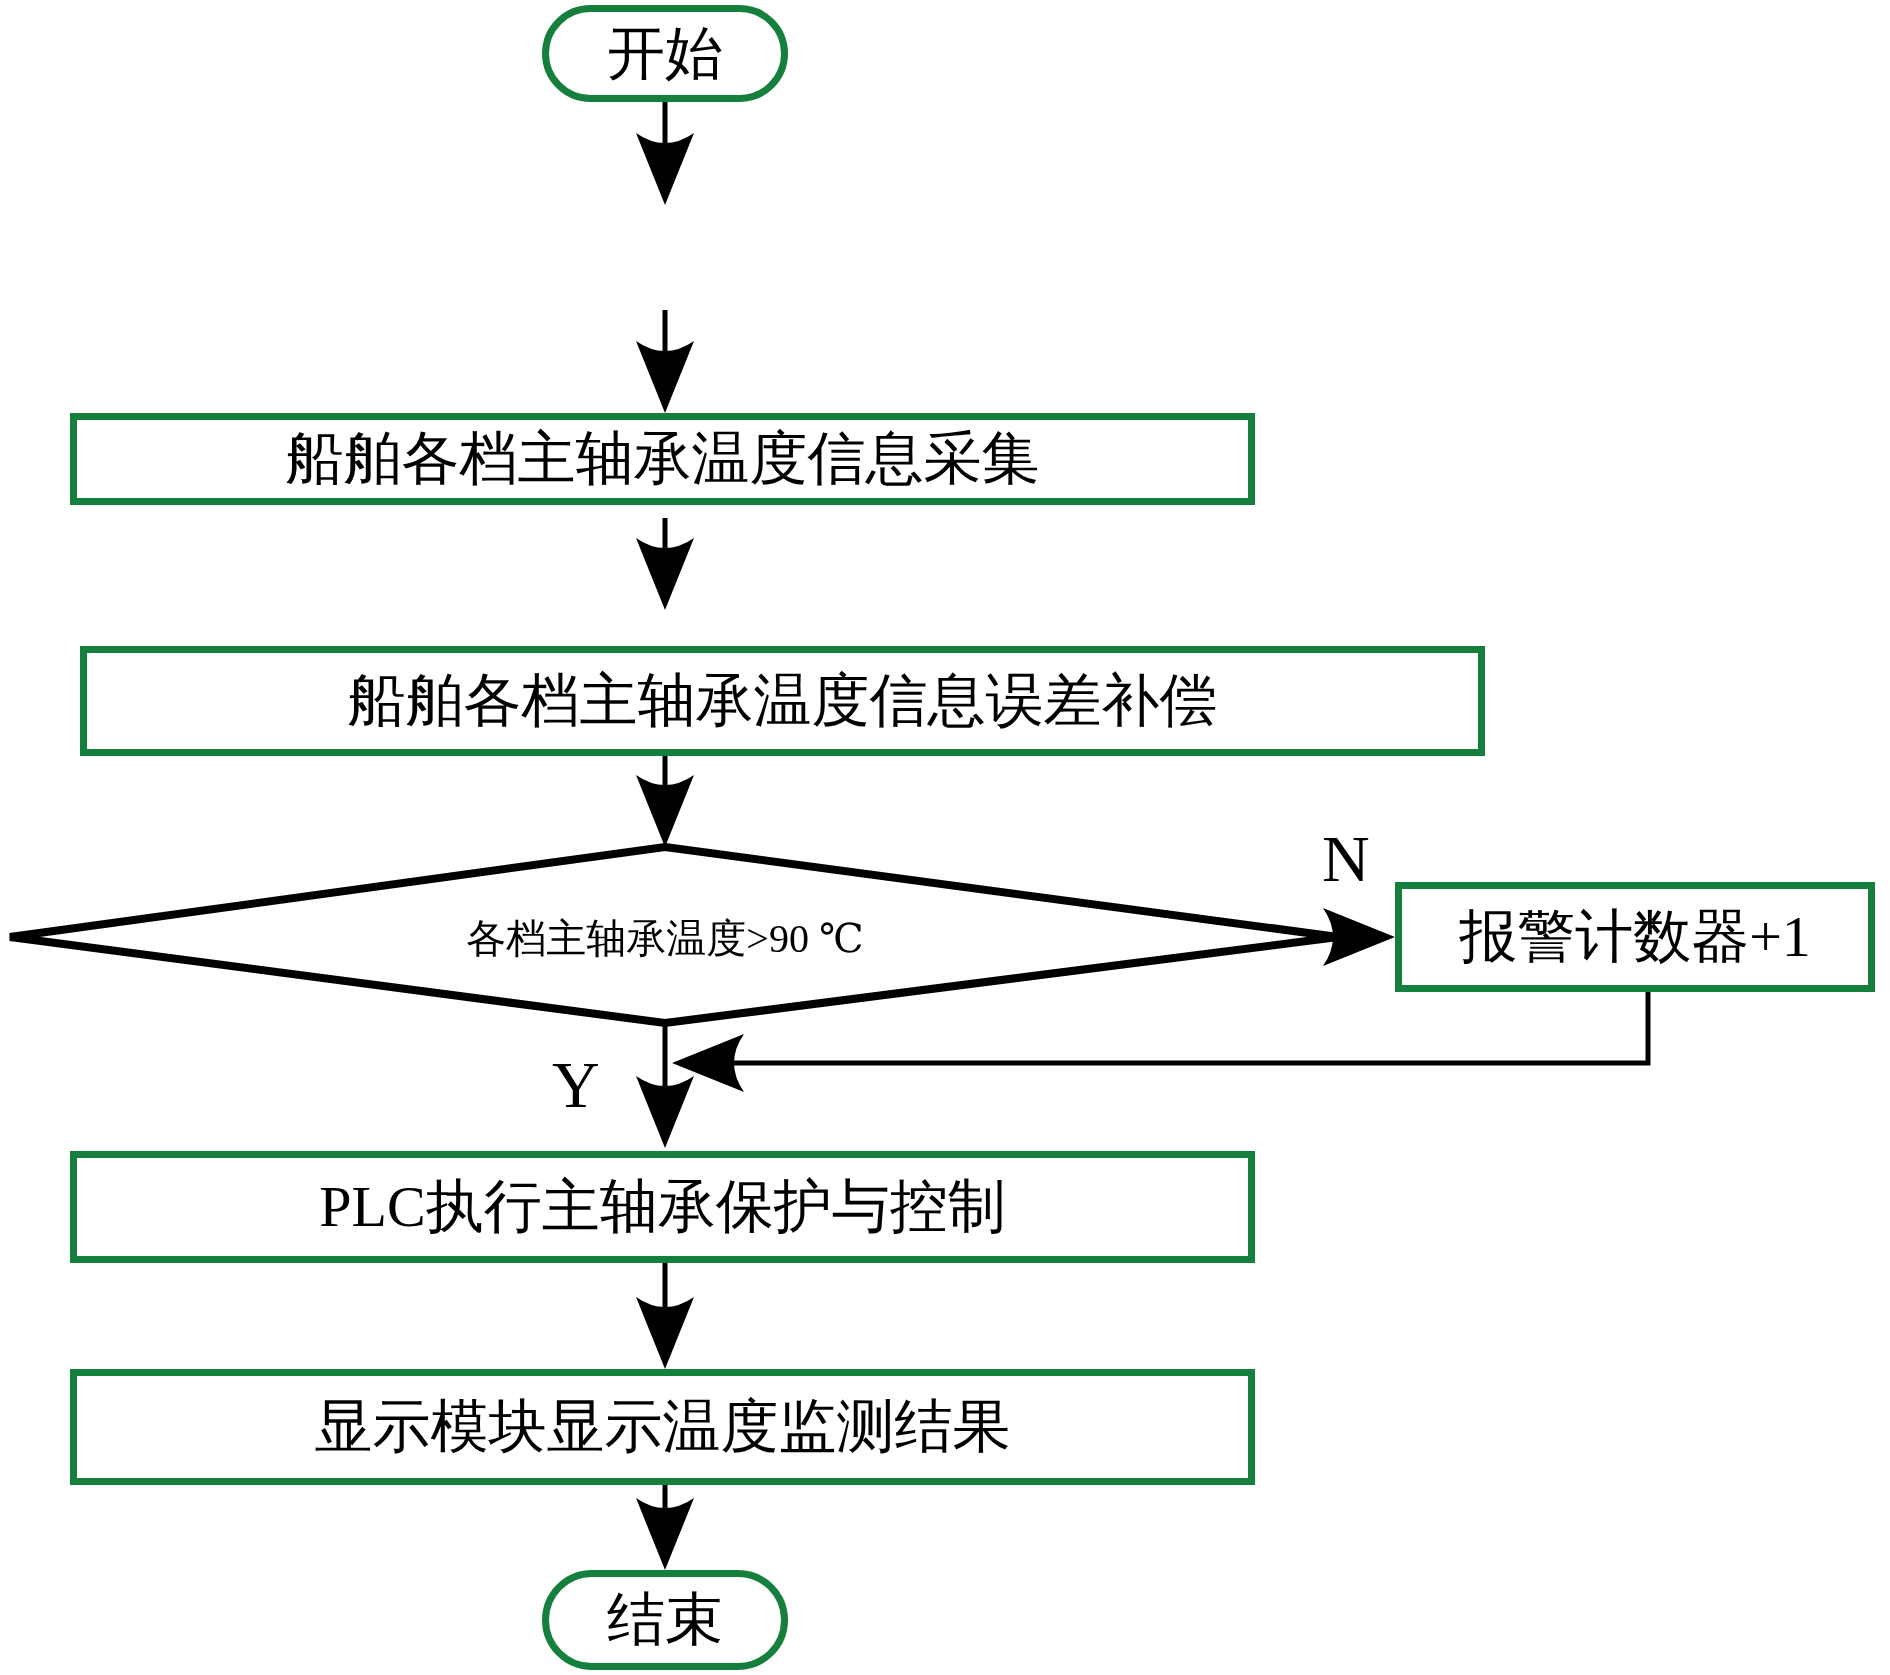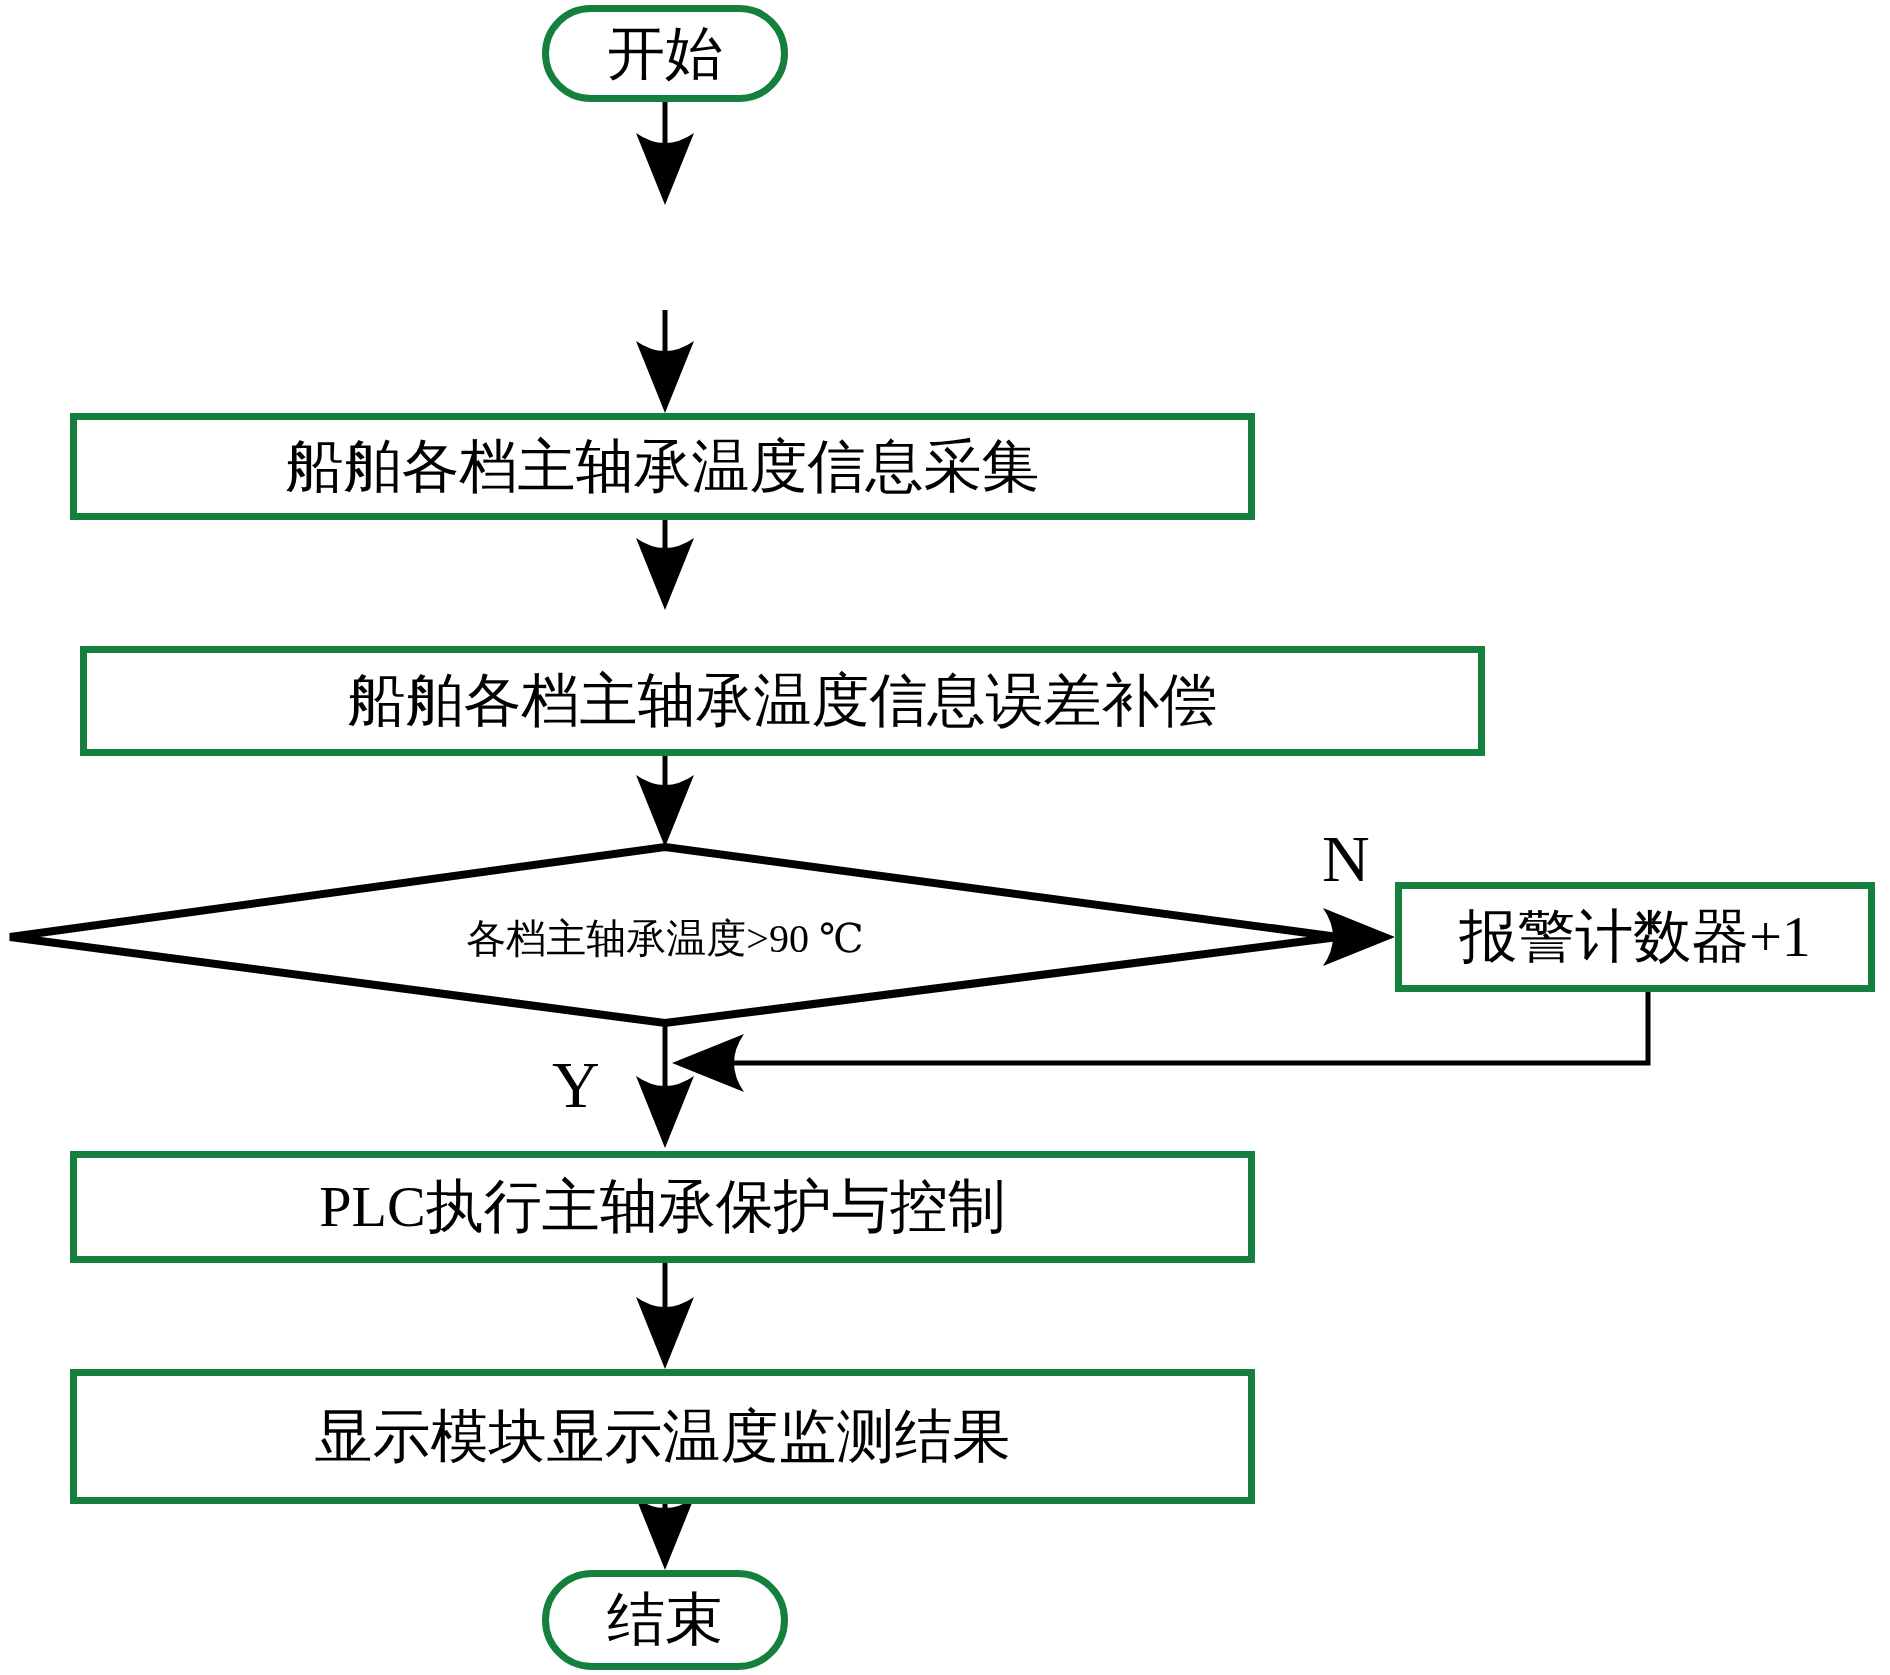"船舶各档主轴承温度信息采集" div.node { height: 107px -> 92px }
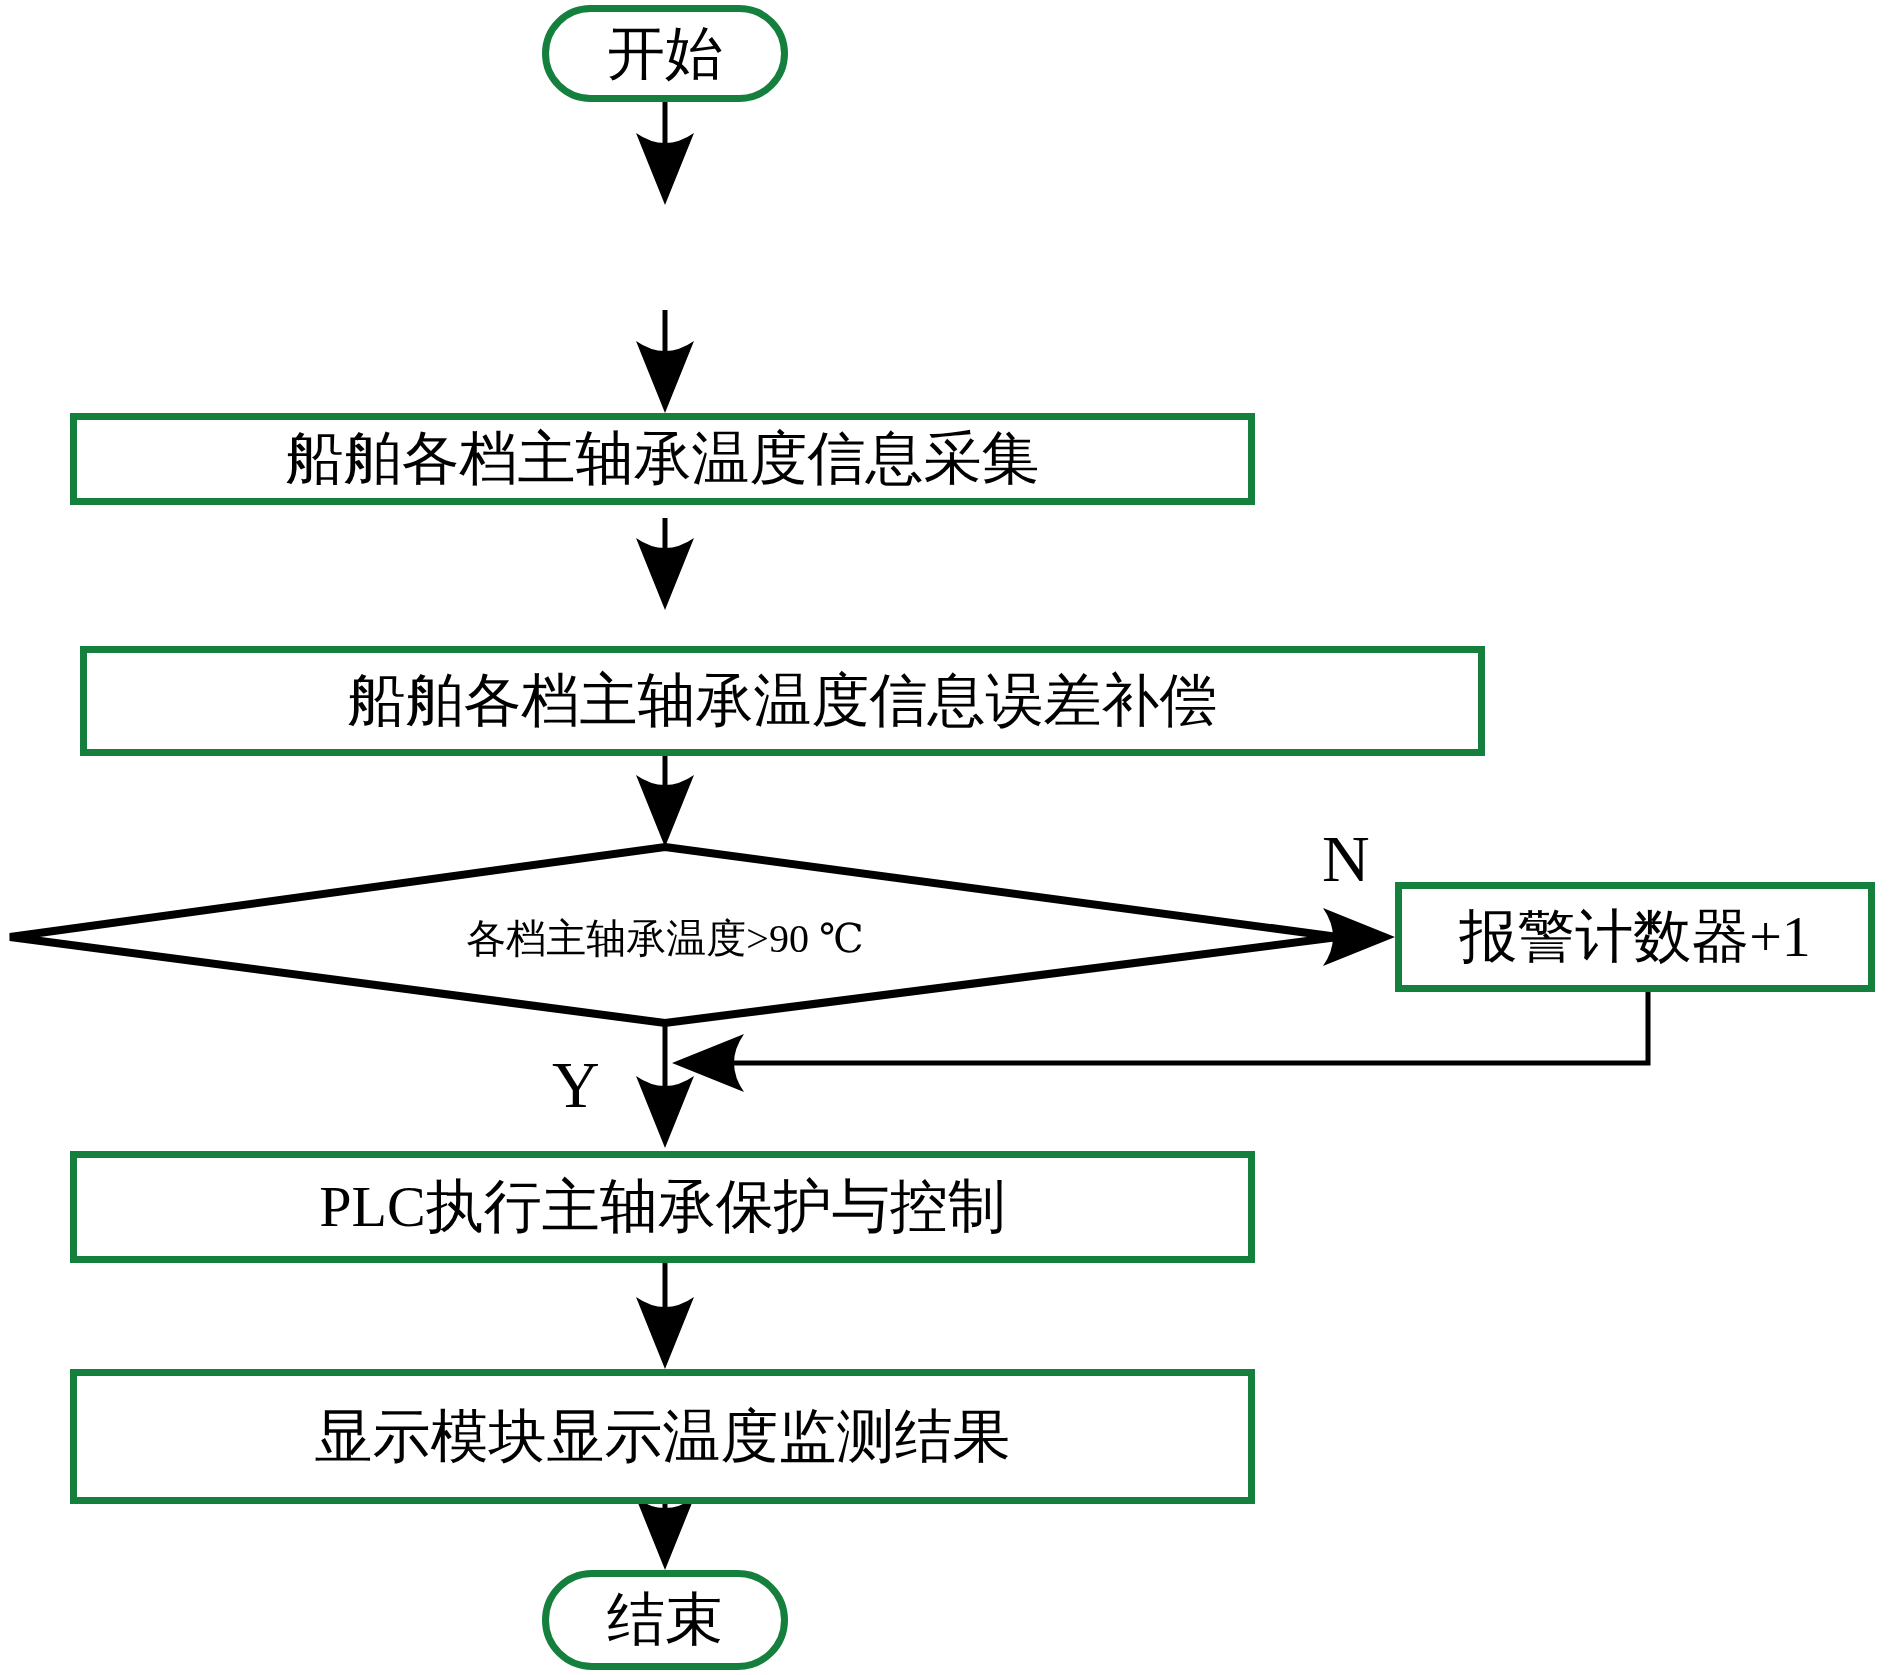"显示模块显示温度监测结果" div.node { height: 135px -> 116px }
